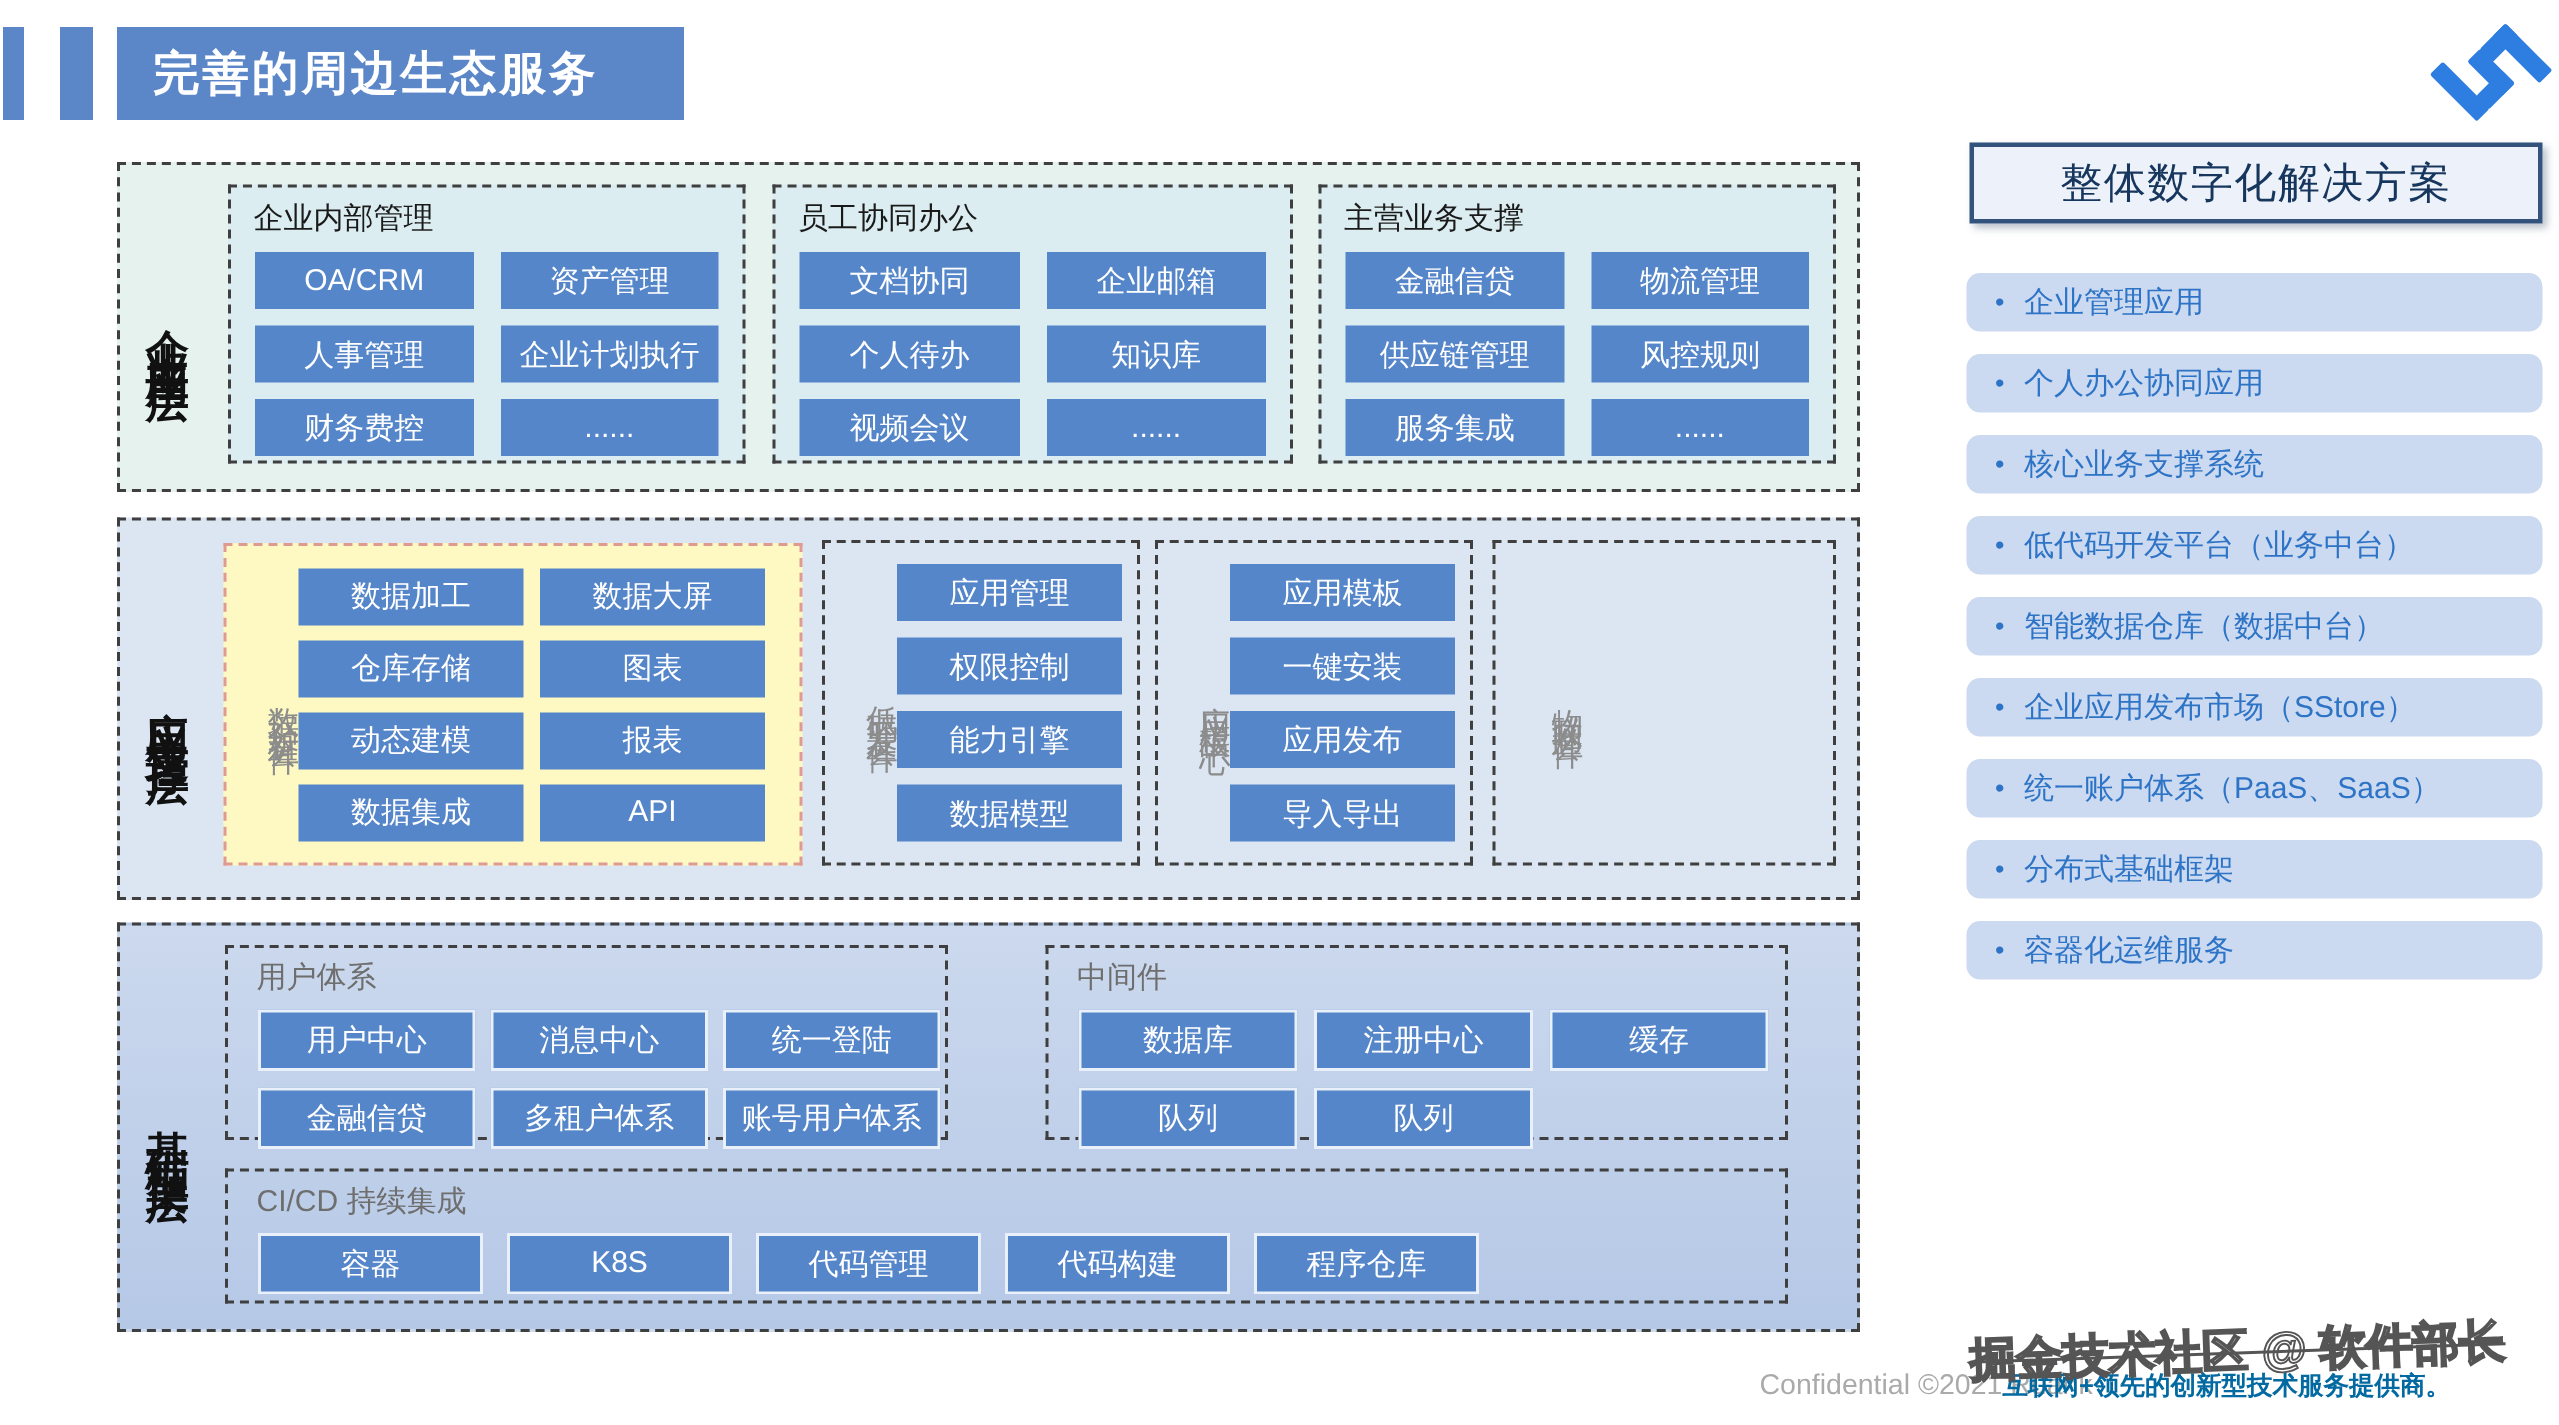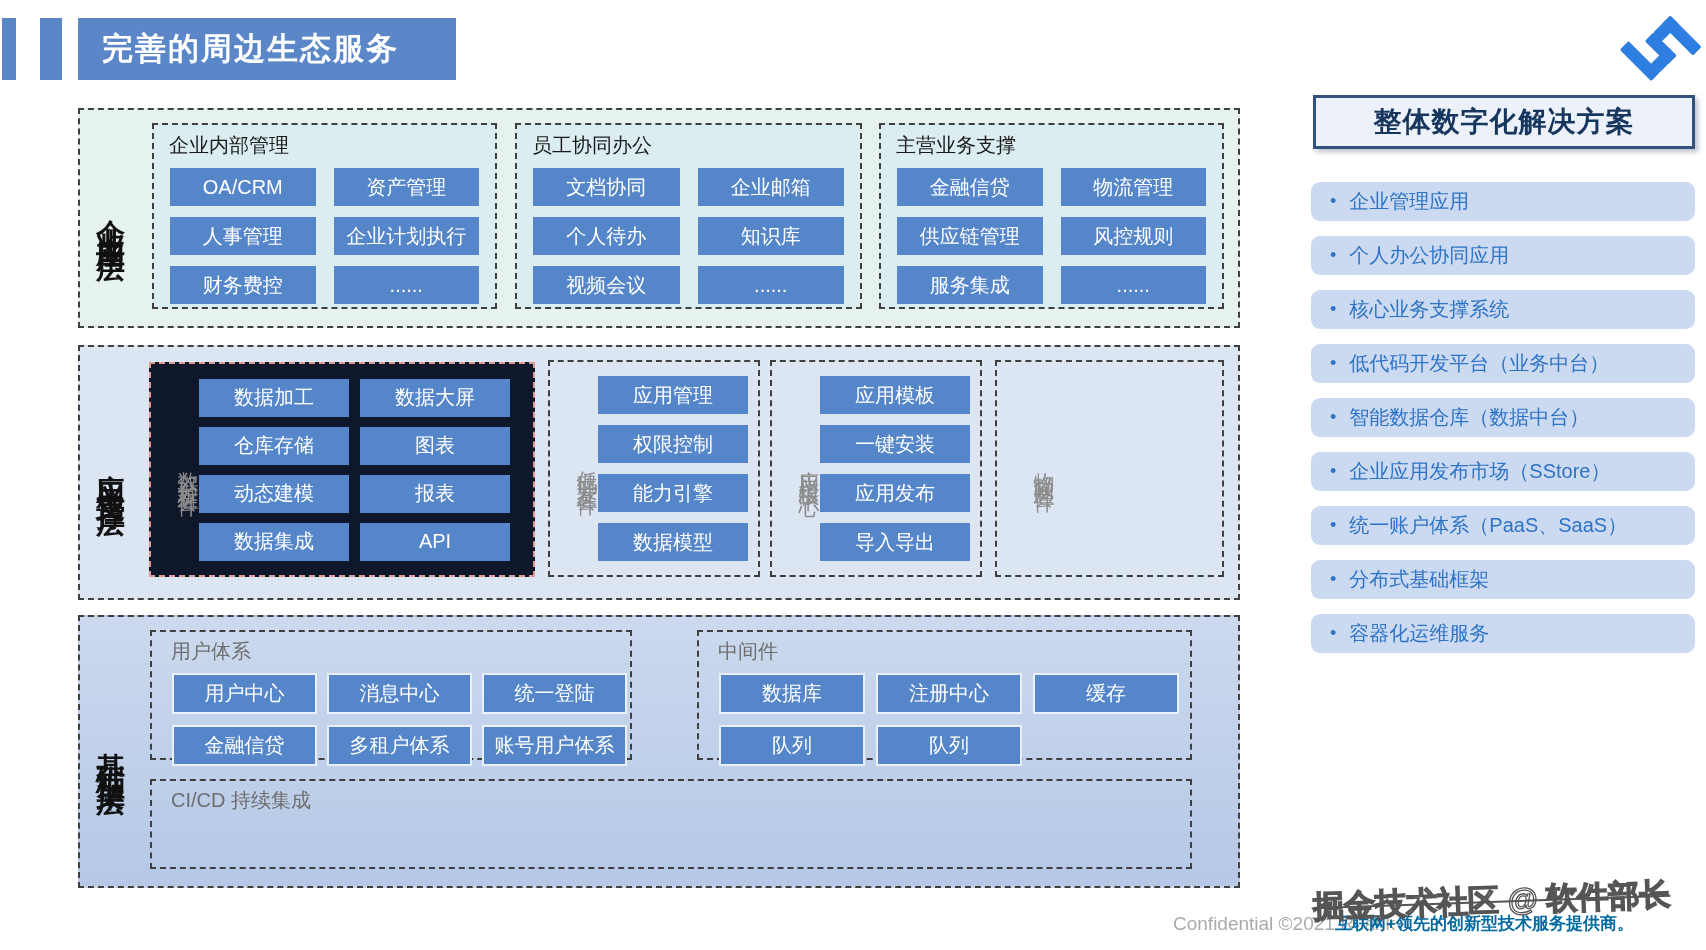"整体数字化解决方案" .sol-header { font-weight: 700 -> 400 }
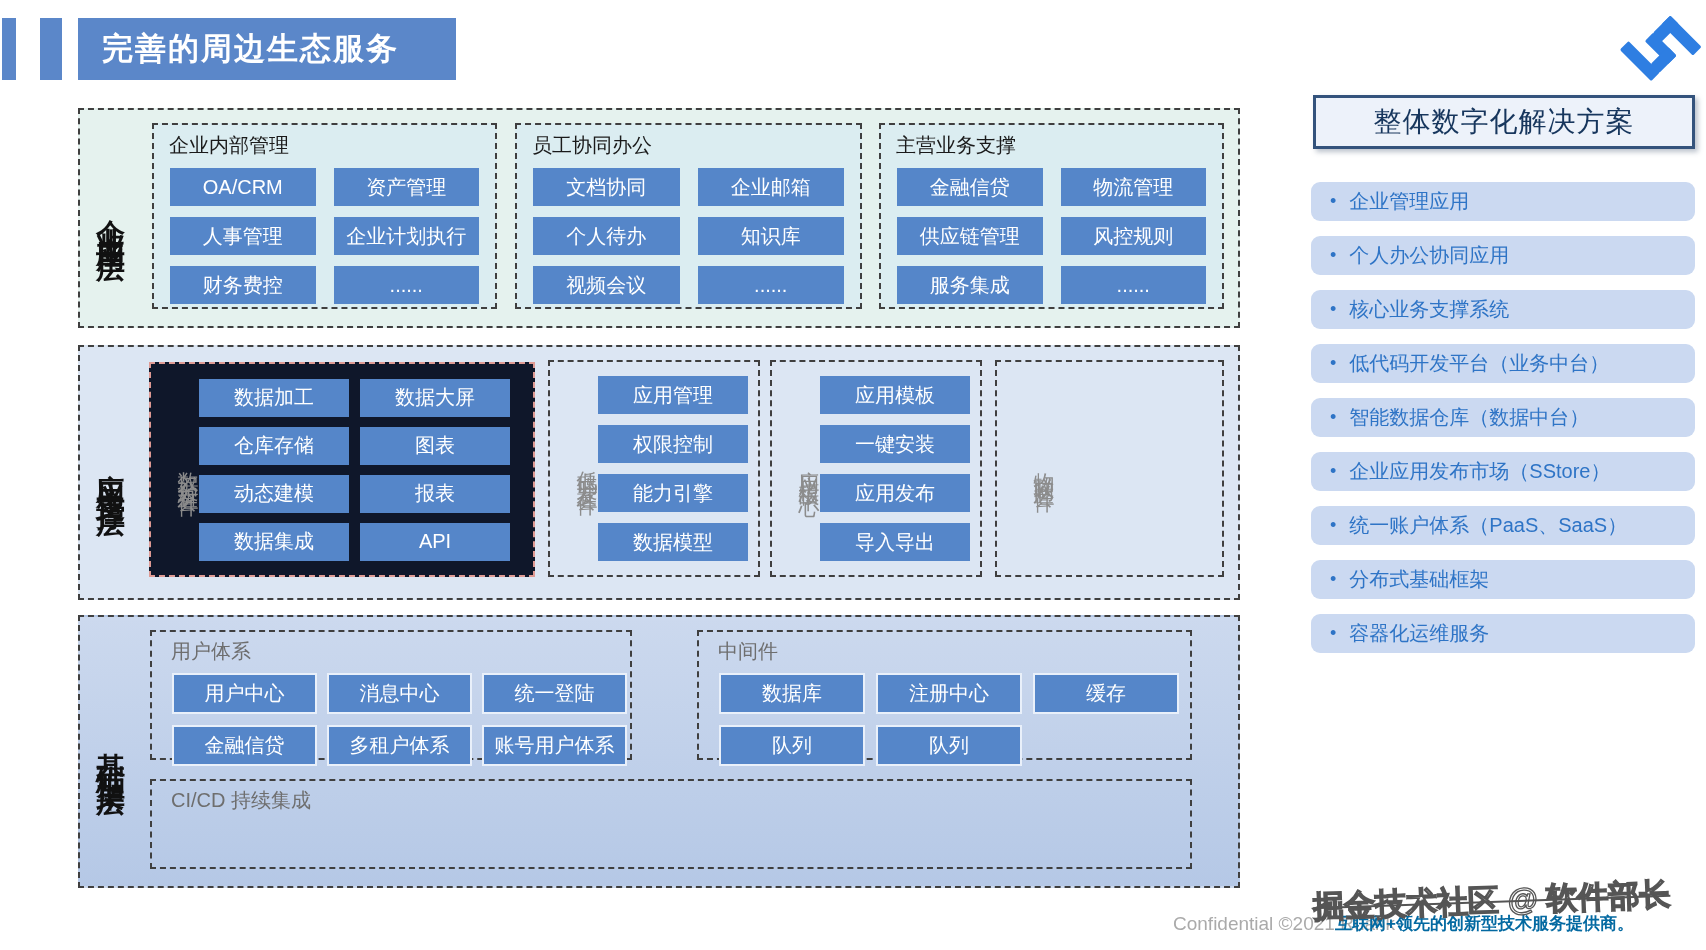"数据加工" .g-pink { background: #0f172a -> #fef9c3 }
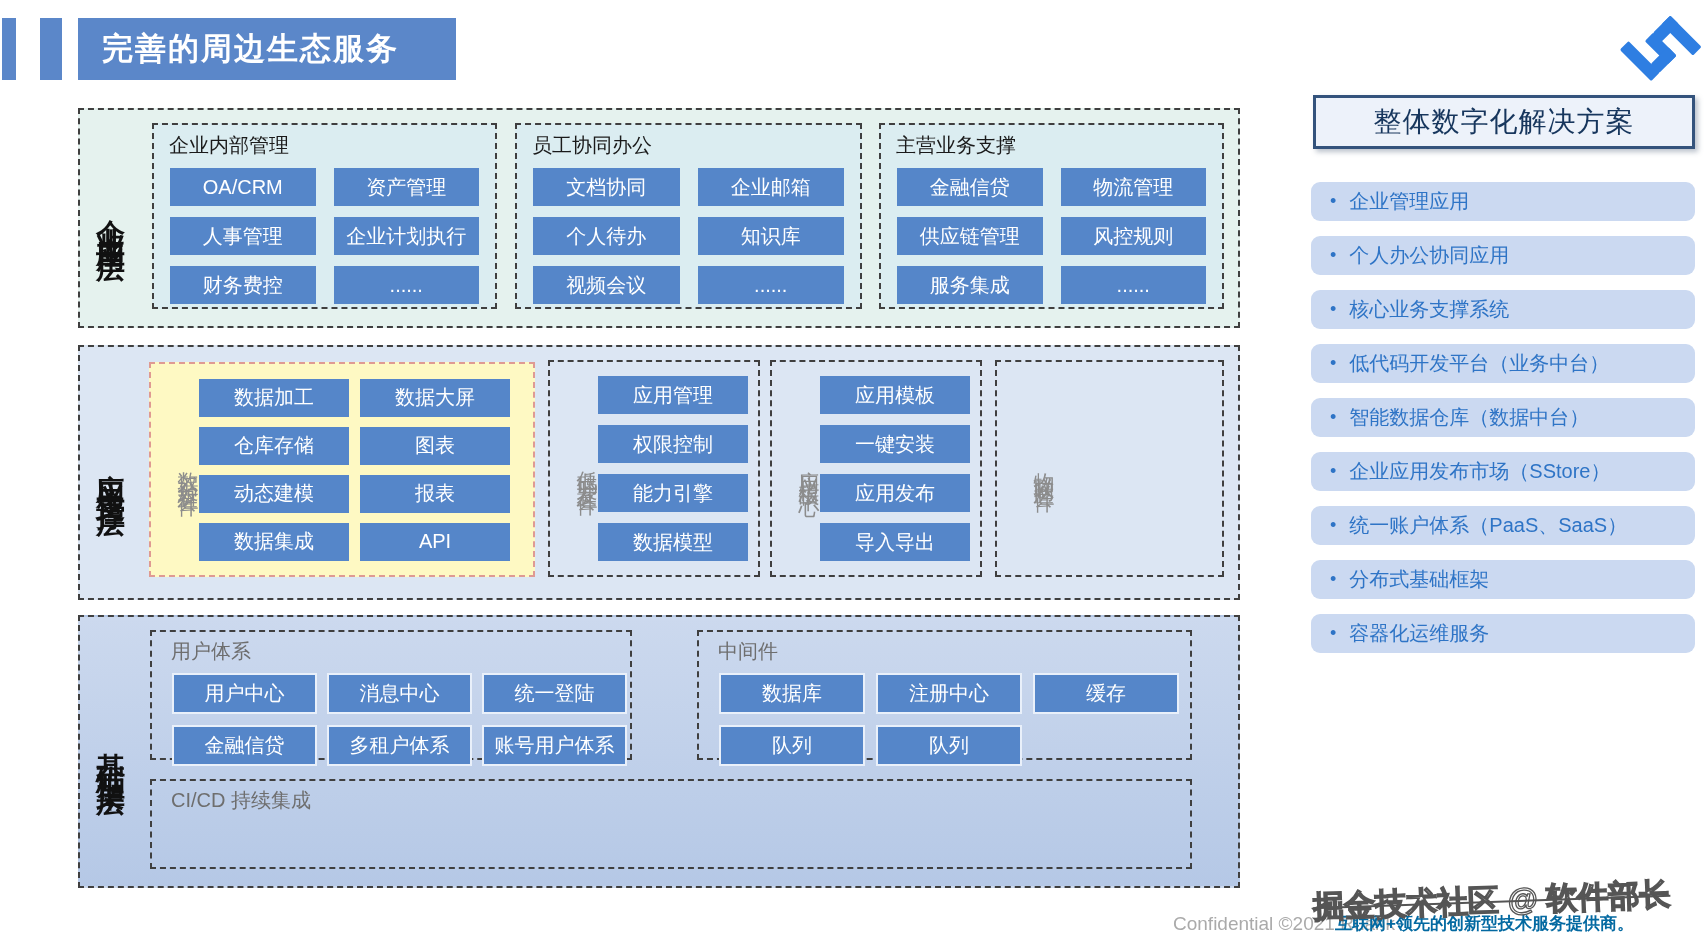"容器" div.g-buttons { html: none -> <div> <div>容器</div> <div>K8S</div> <div>代码管理</div> <div>代码构建</div> <div>程序仓库</div> </div> }
